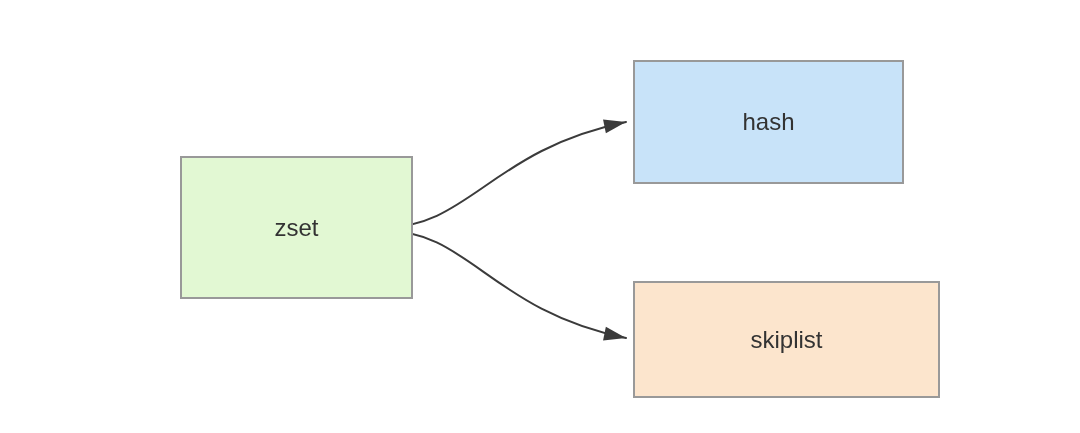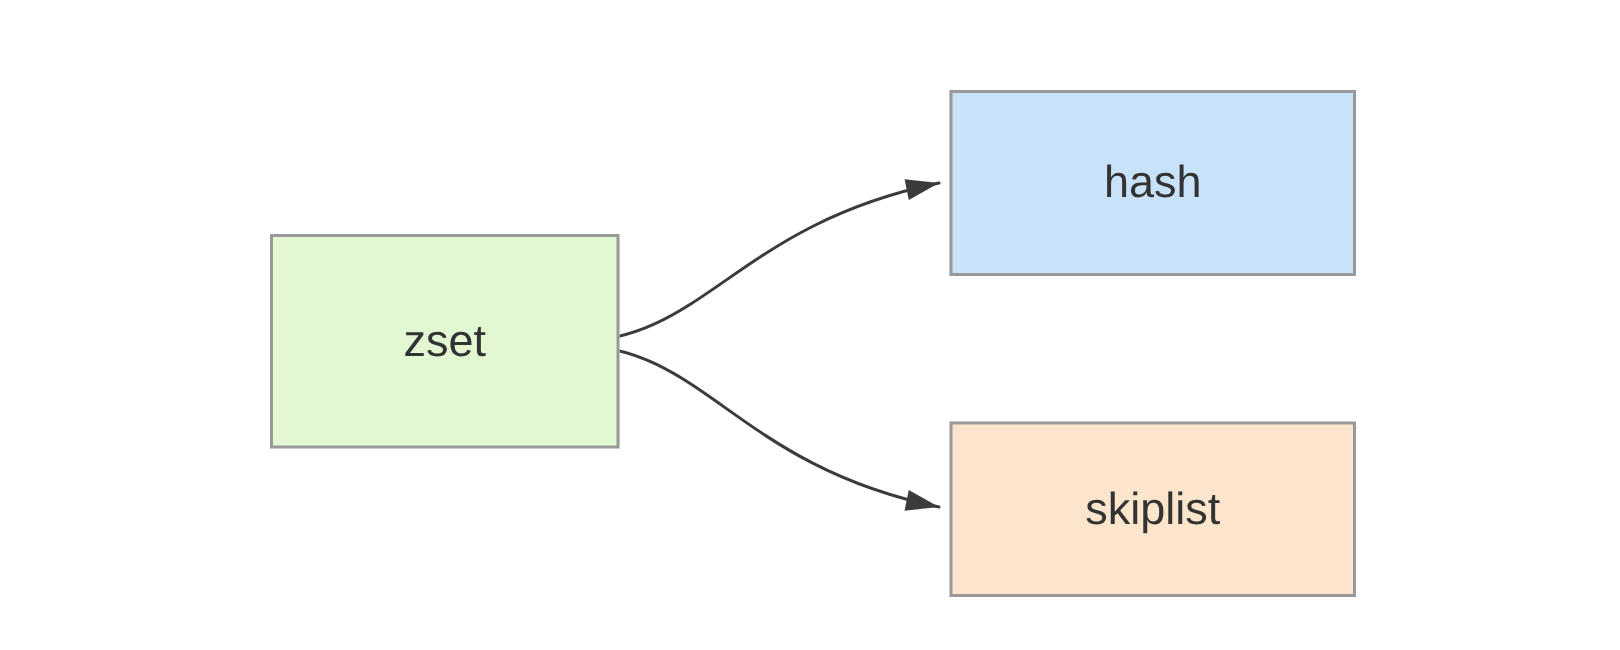"hash" .node { font-size: 30px -> 24px }
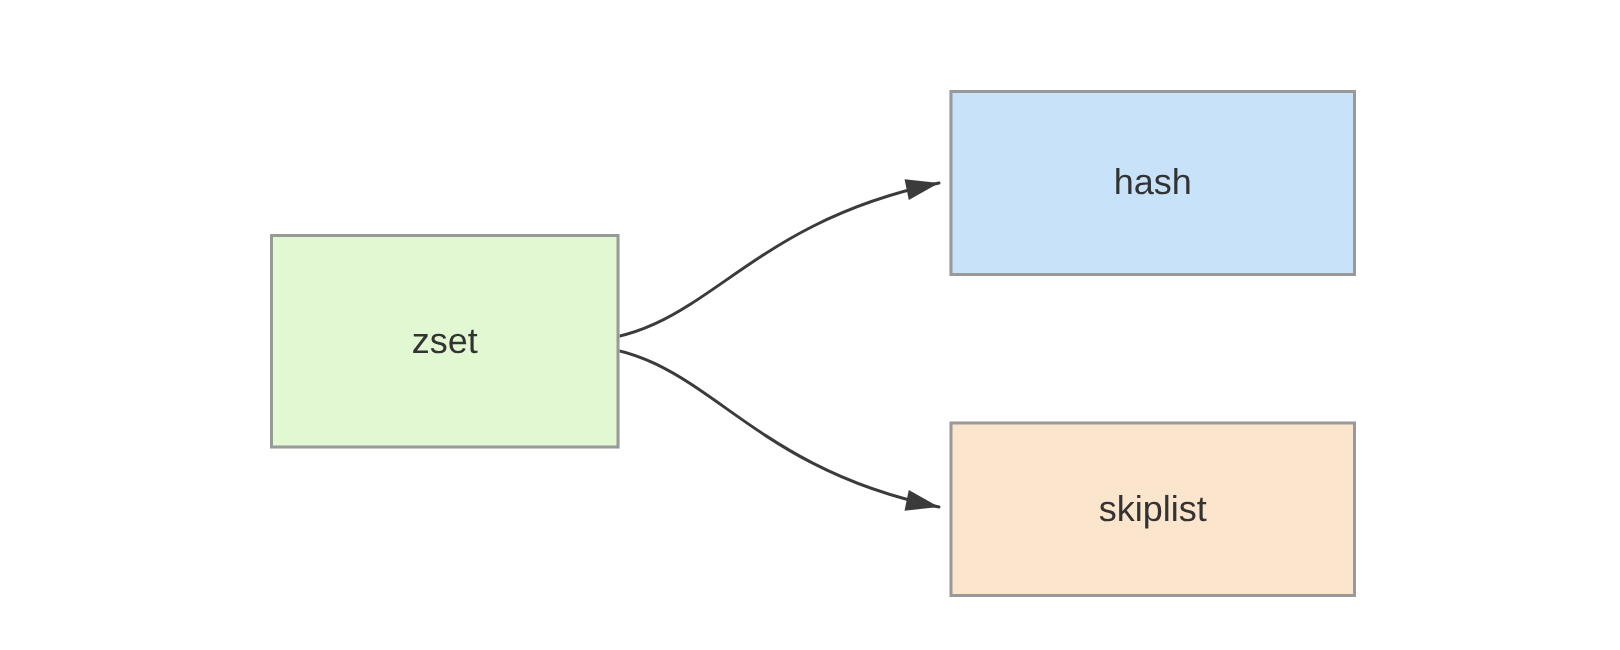"skiplist" .node-skiplist { width: 271px -> 307px }
